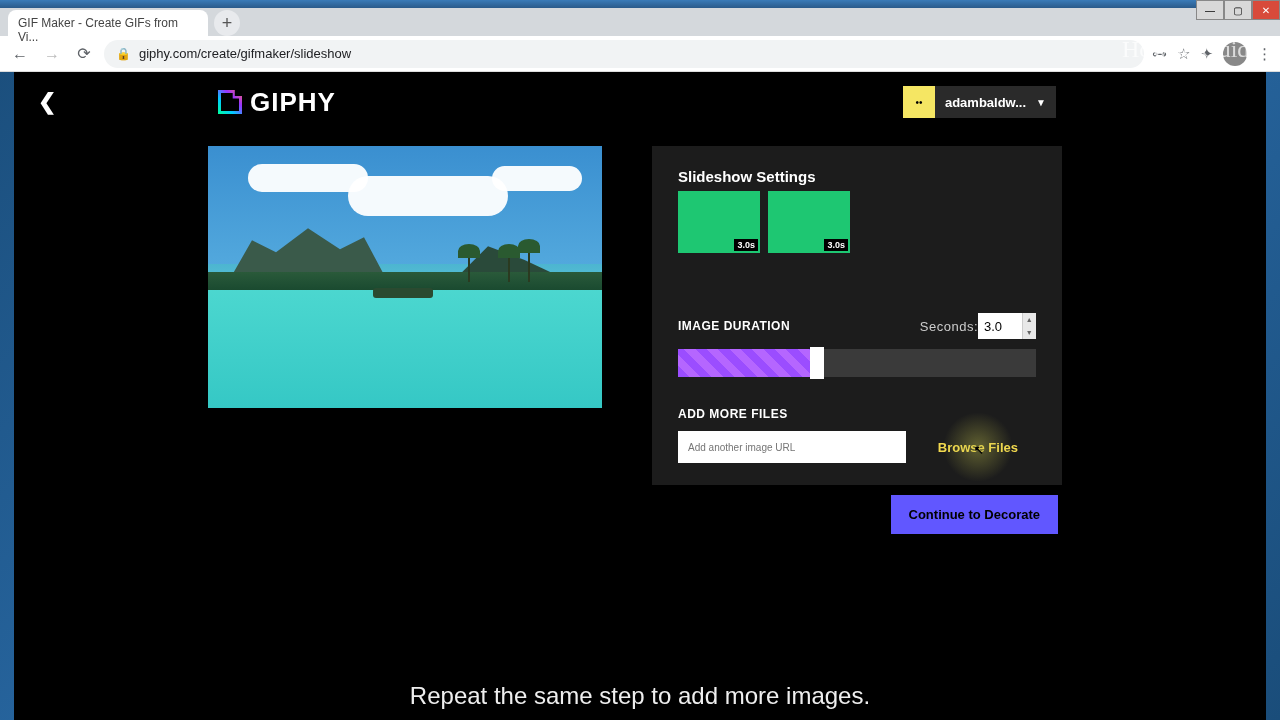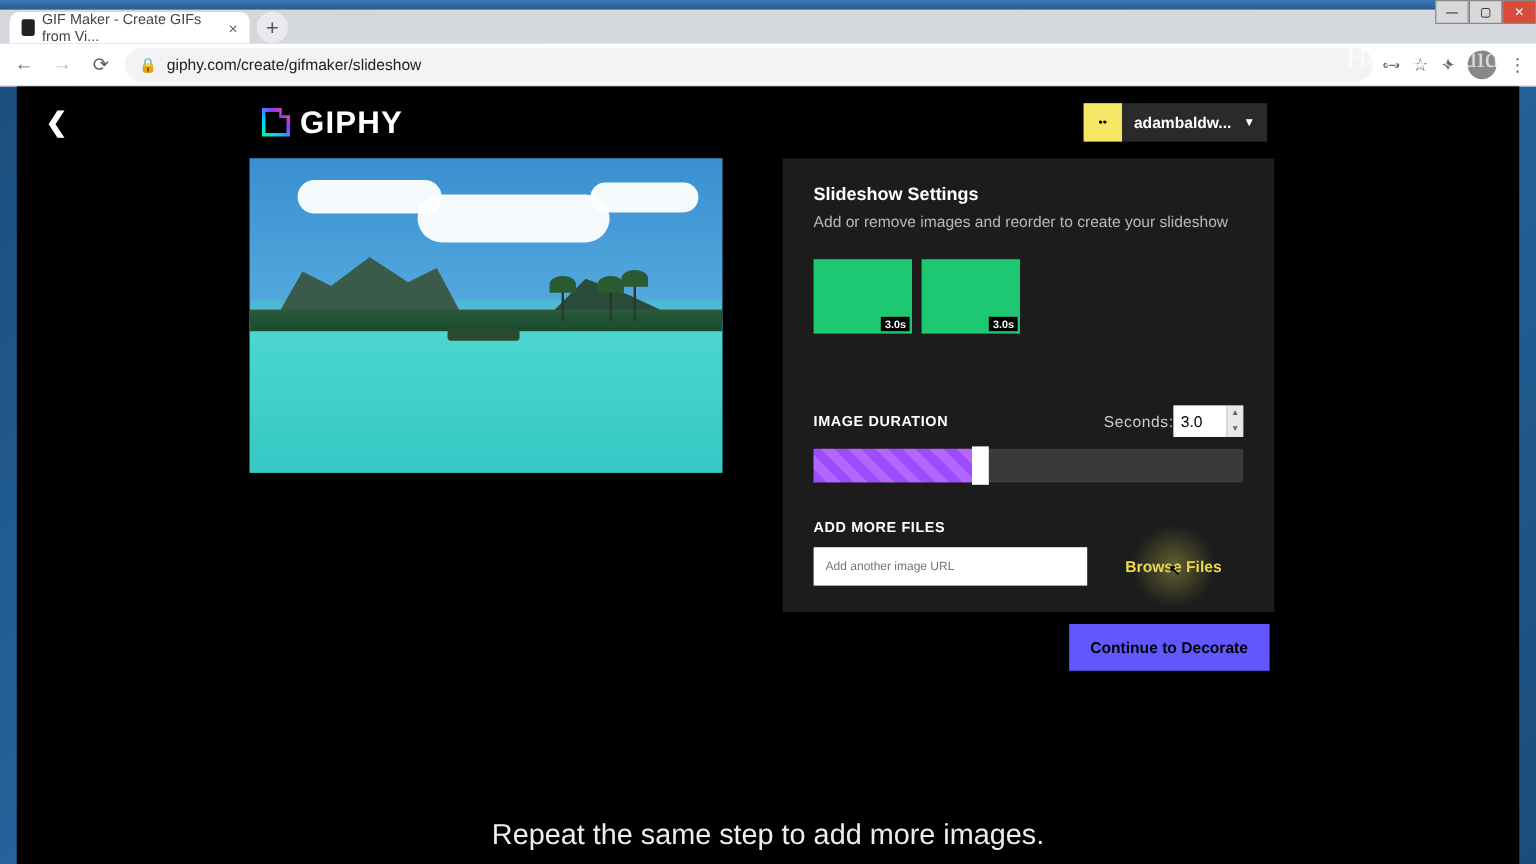"GIF Maker - Create GIFs" .tab { flex-direction: none -> column }
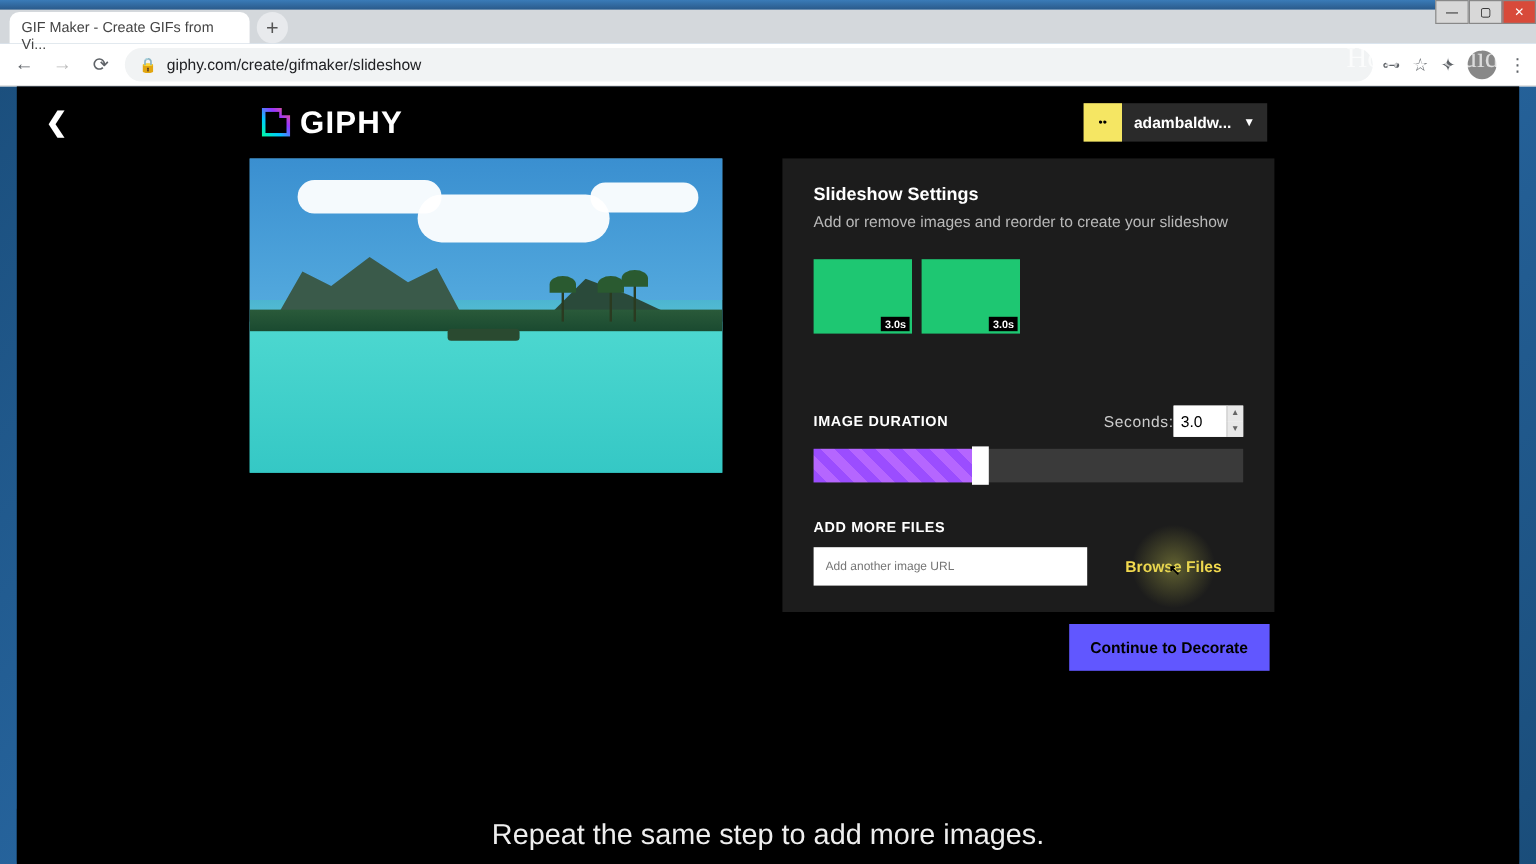"Slideshow Settings" .content { margin-top: none -> 14px }
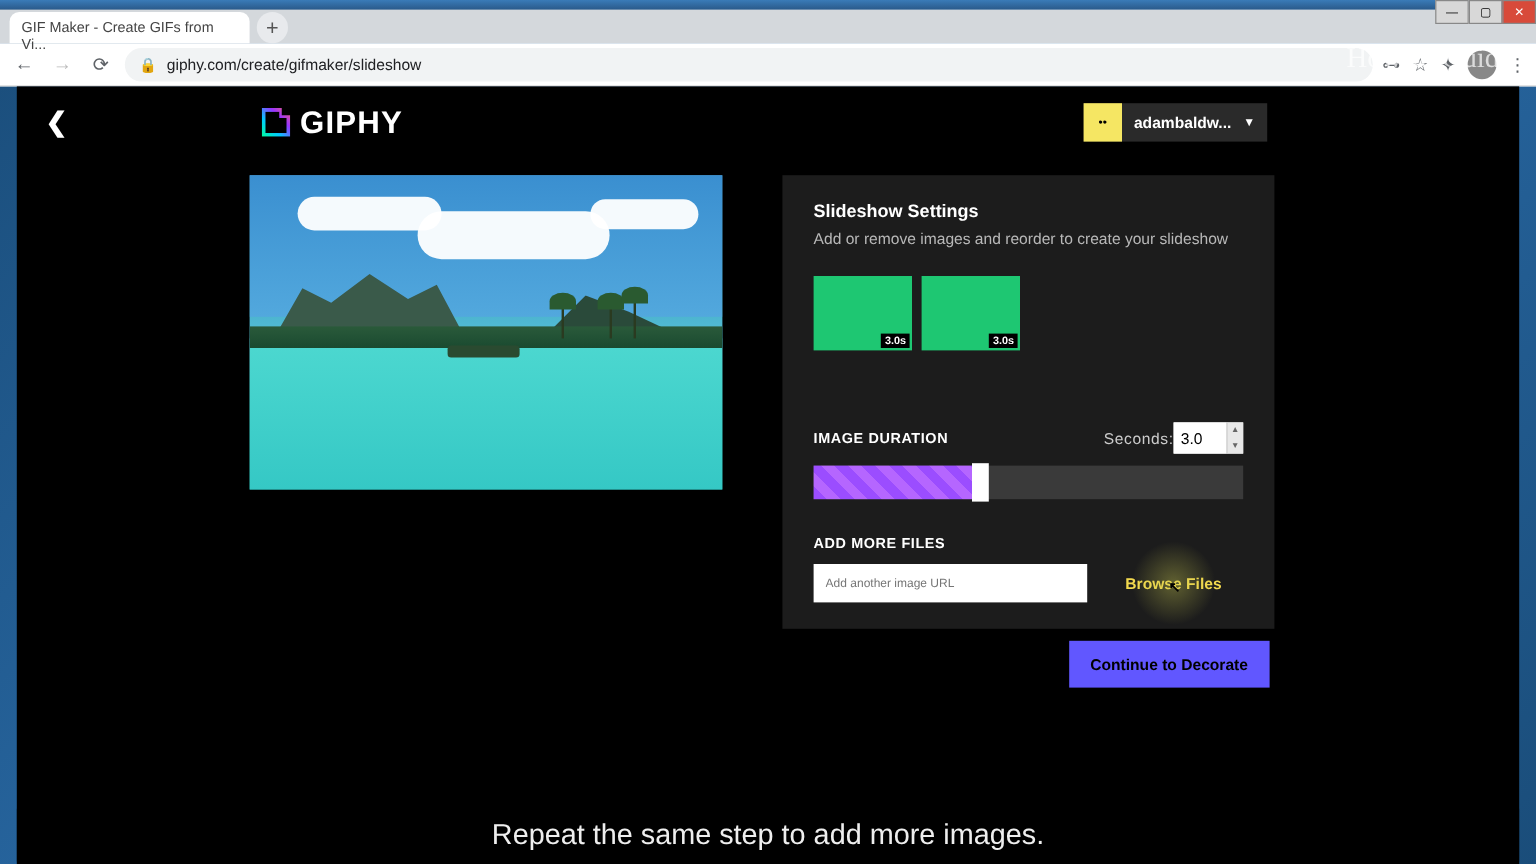"Add or remove images and" div.panel-sub { html: <div>Add or remove images and reorder to create your slideshow</div> -> none }
